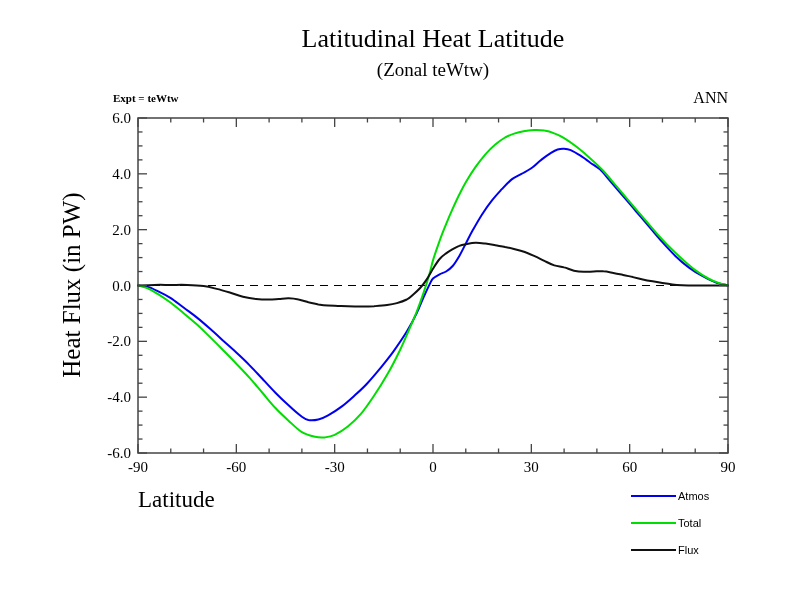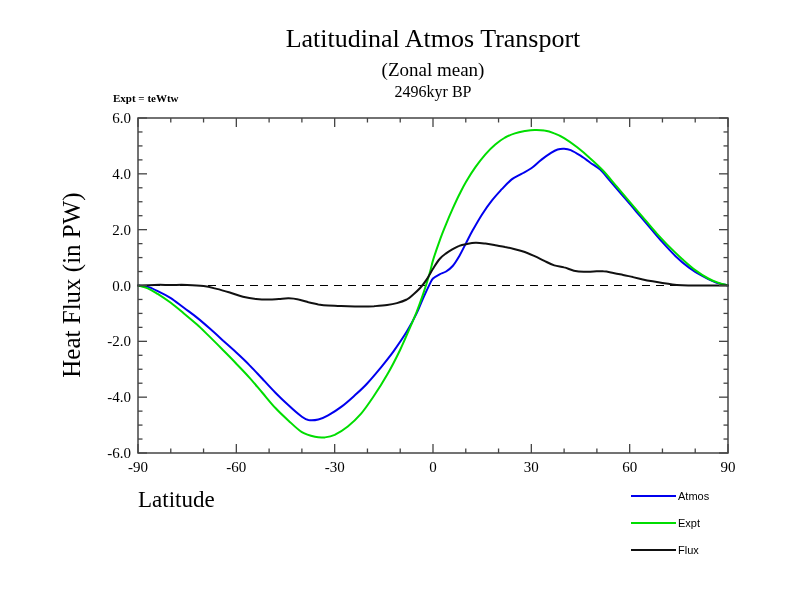"Latitudinal Atmos Transport" div.abs { text: Atmos Transport -> Heat Latitude }
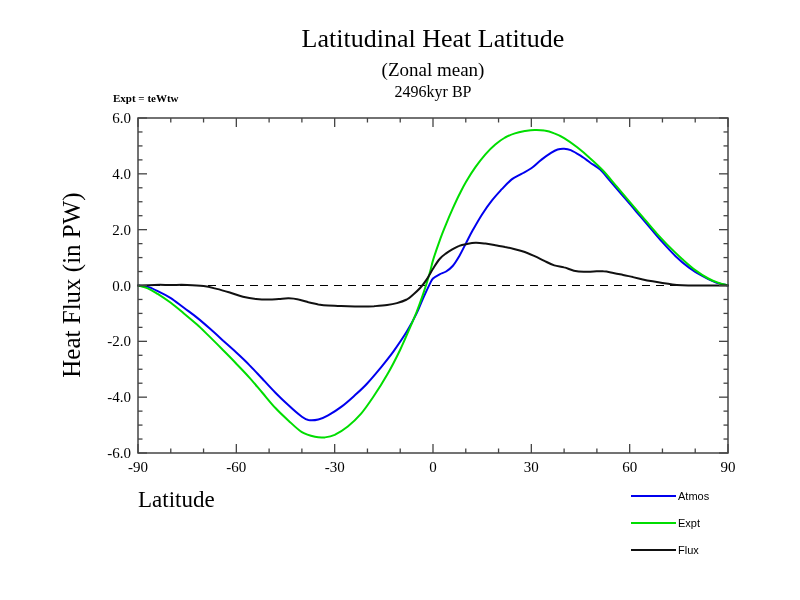"(Zonal mean)" div.abs { text: mean -> teWtw }
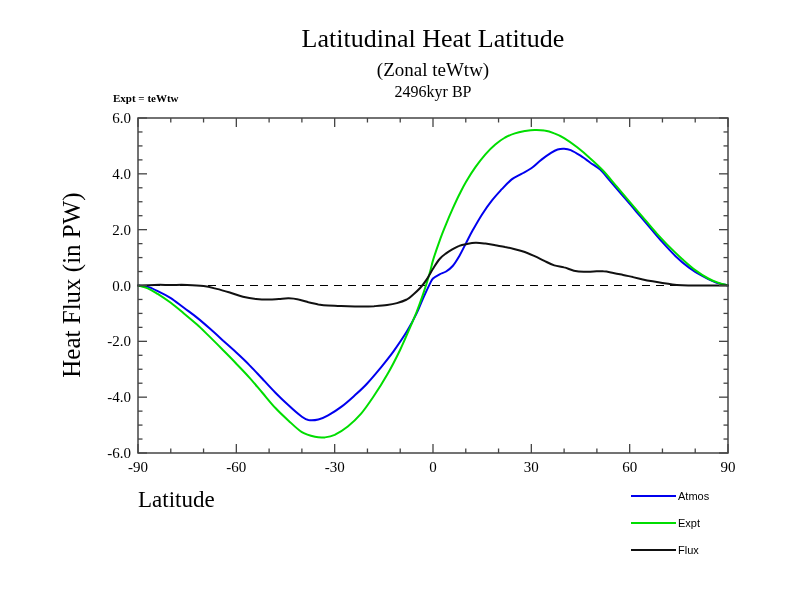"2496kyr BP" div.abs { html: <div>2496kyr BP</div> -> none }
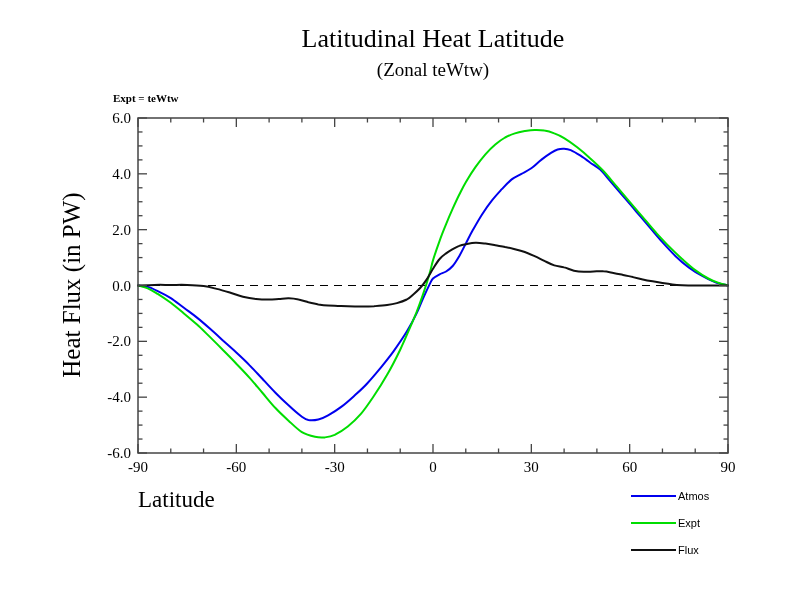"ANN" div.abs { html: none -> <div>ANN</div> }
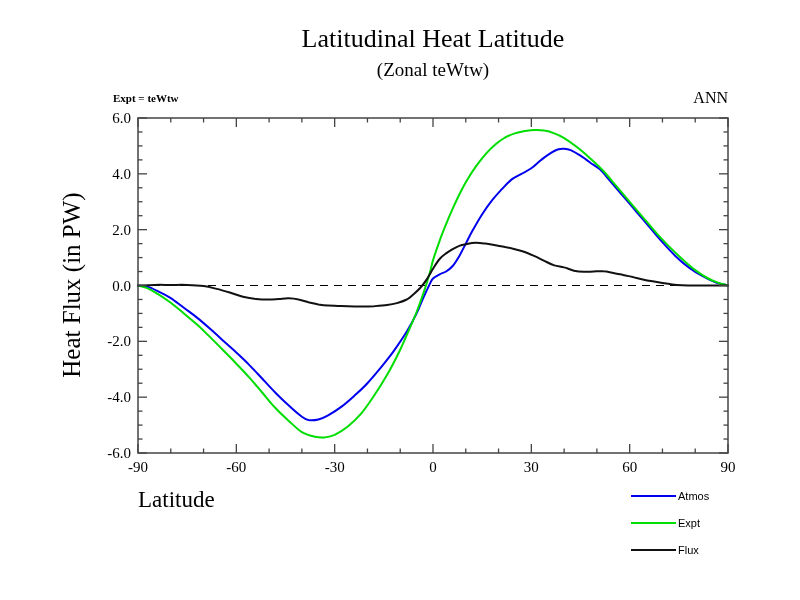"Expt" span.legend-label { text: Expt -> Total }
